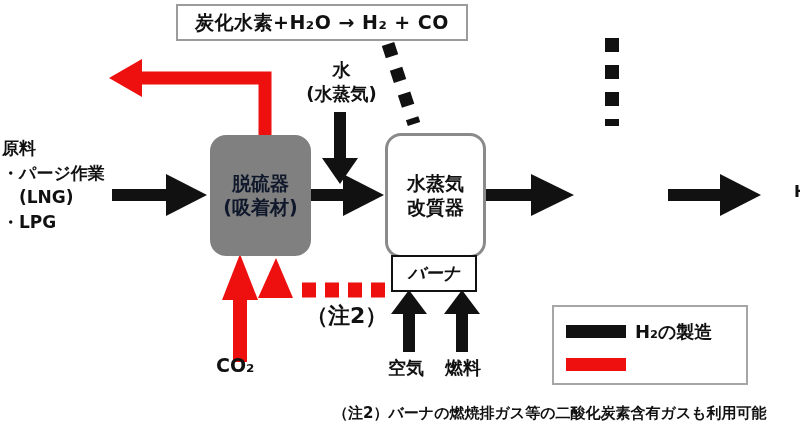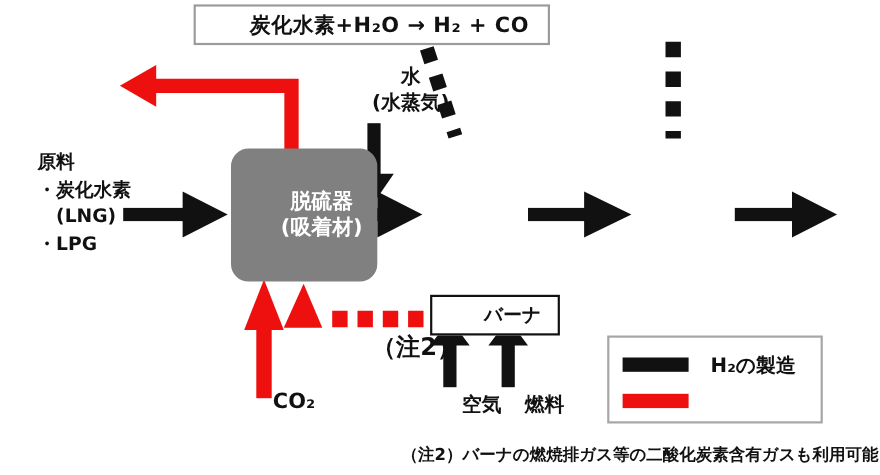"炭化水素+H₂O → H₂ + CO" .abs { padding-left: 32px -> none }
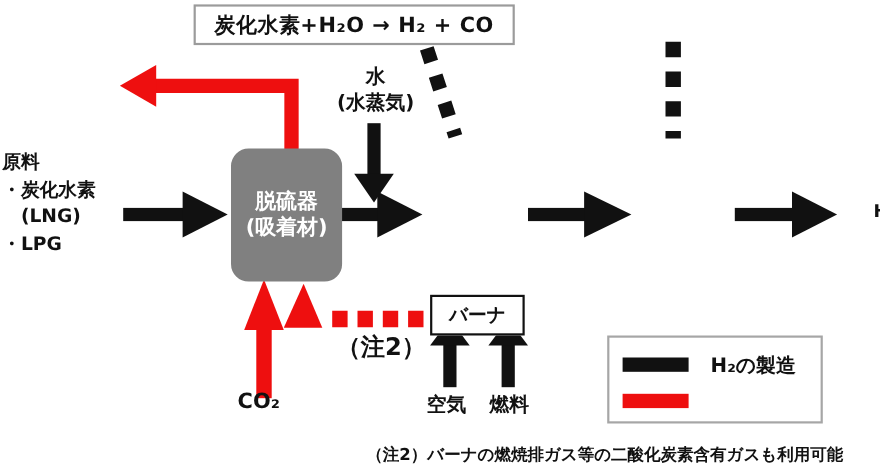"原料" div.abs { text: 炭化水素 -> パージ作業 }
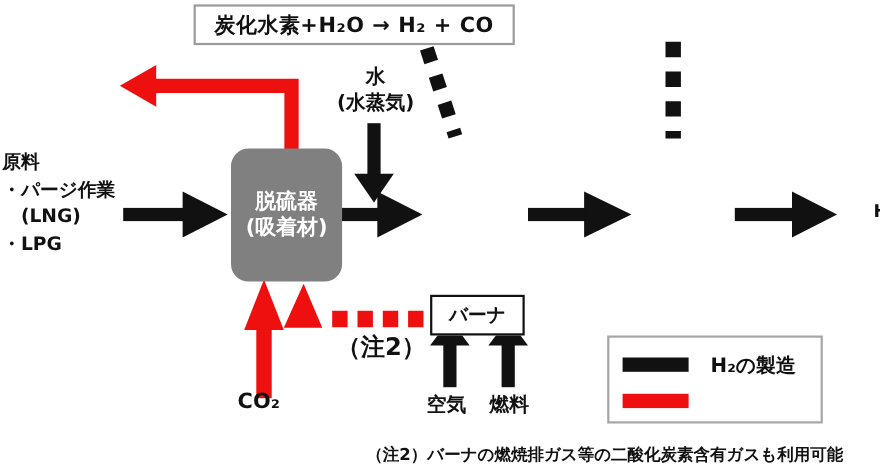"脱硫器" .unit-box.filled { color: #ffffff -> #0f172a }
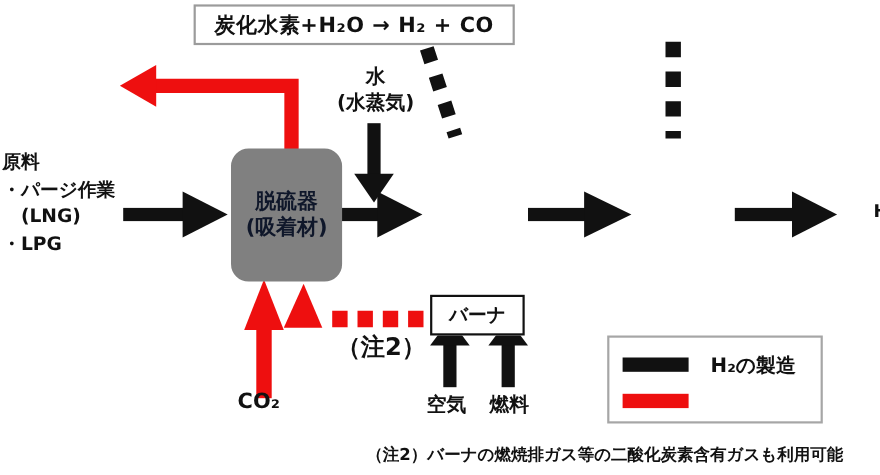"水蒸気" div.abs { html: none -> <div> <span>水蒸気 改質器</span> </div> }
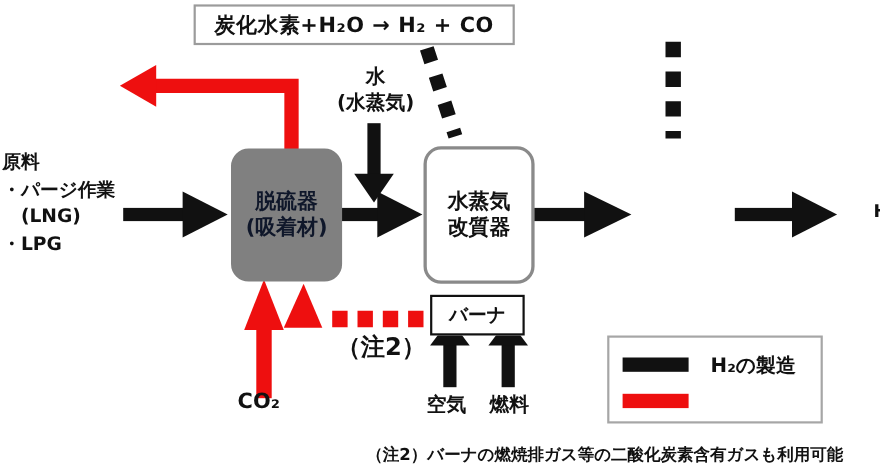"バーナ" div.abs { font-style: none -> italic; top: 268px -> 255px }
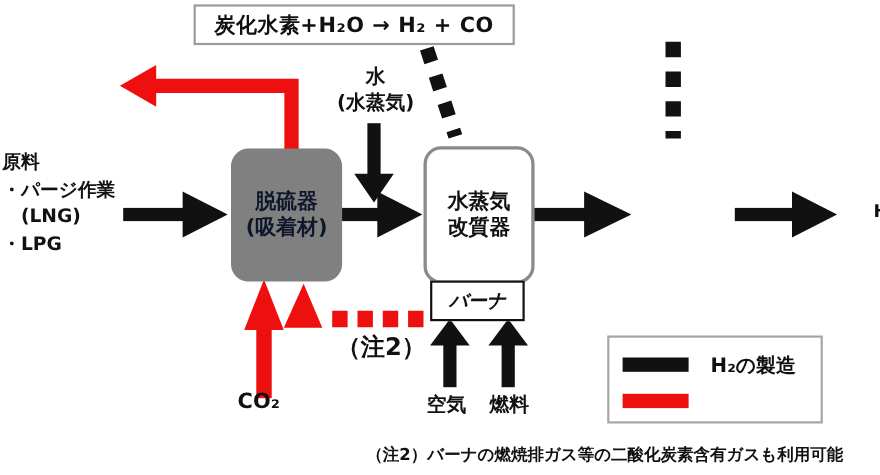"H₂の製造" .legend-row { gap: 20px -> 9px }
